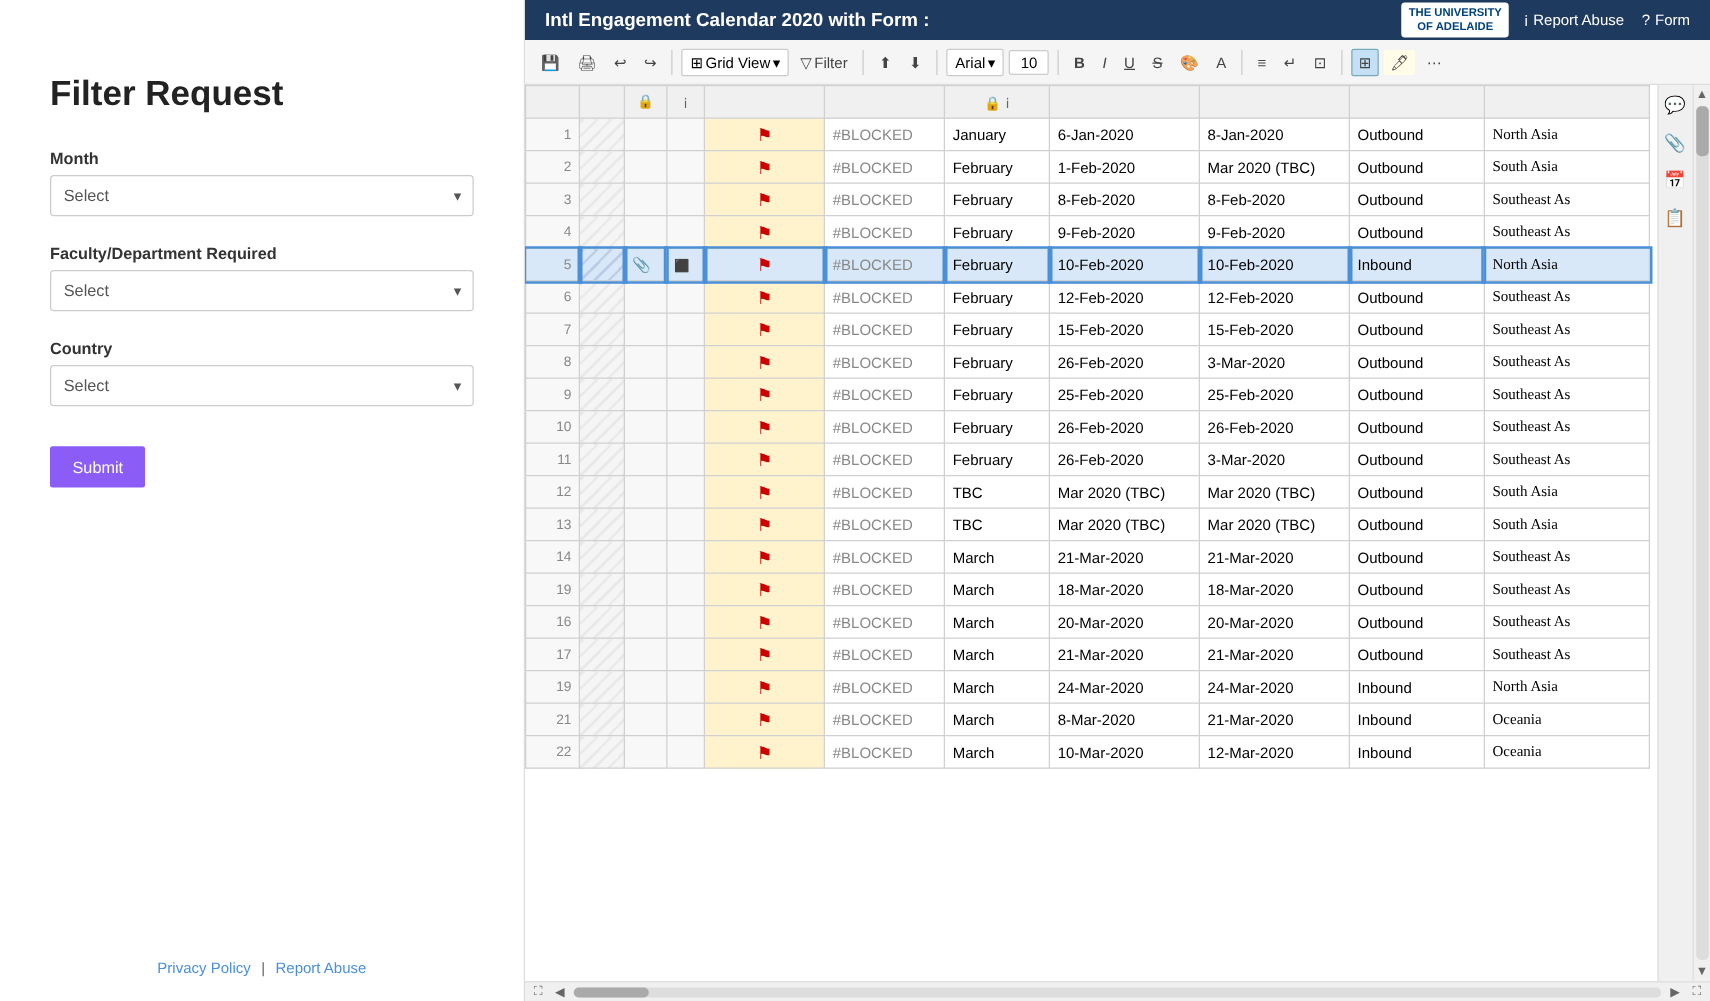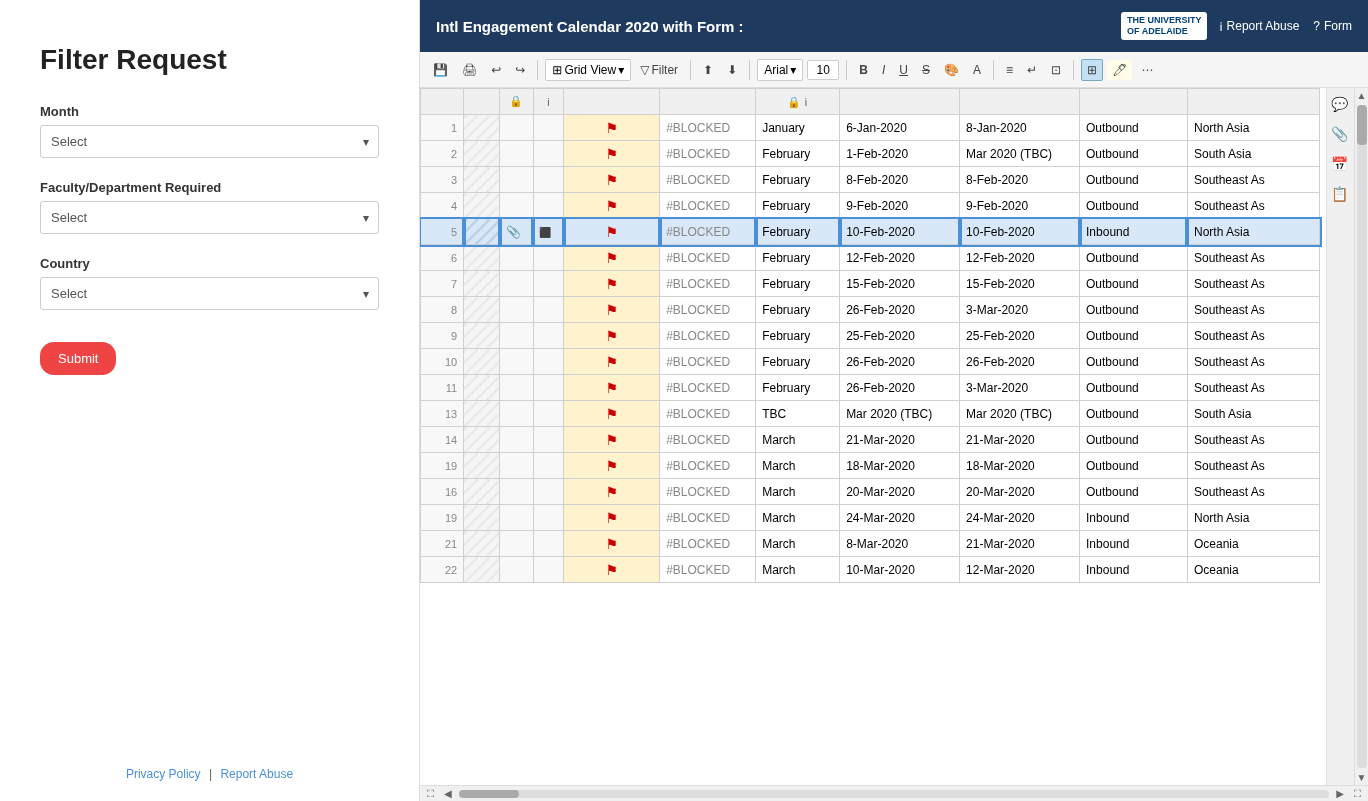"Intl Engagement Calendar 2020 with" .top-bar { height: 52px -> 32px }
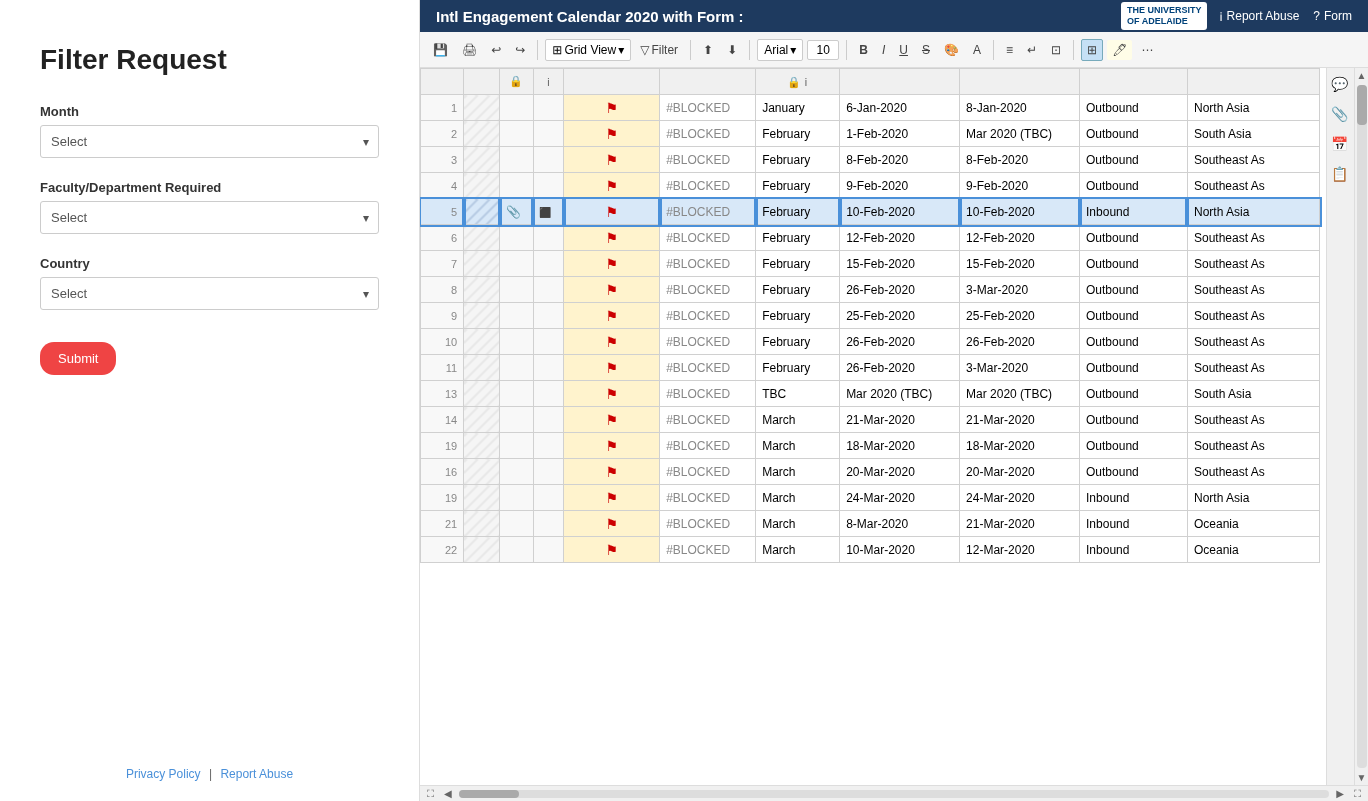"THE UNIVERSITY" .uni-logo-text { text-align: none -> center }
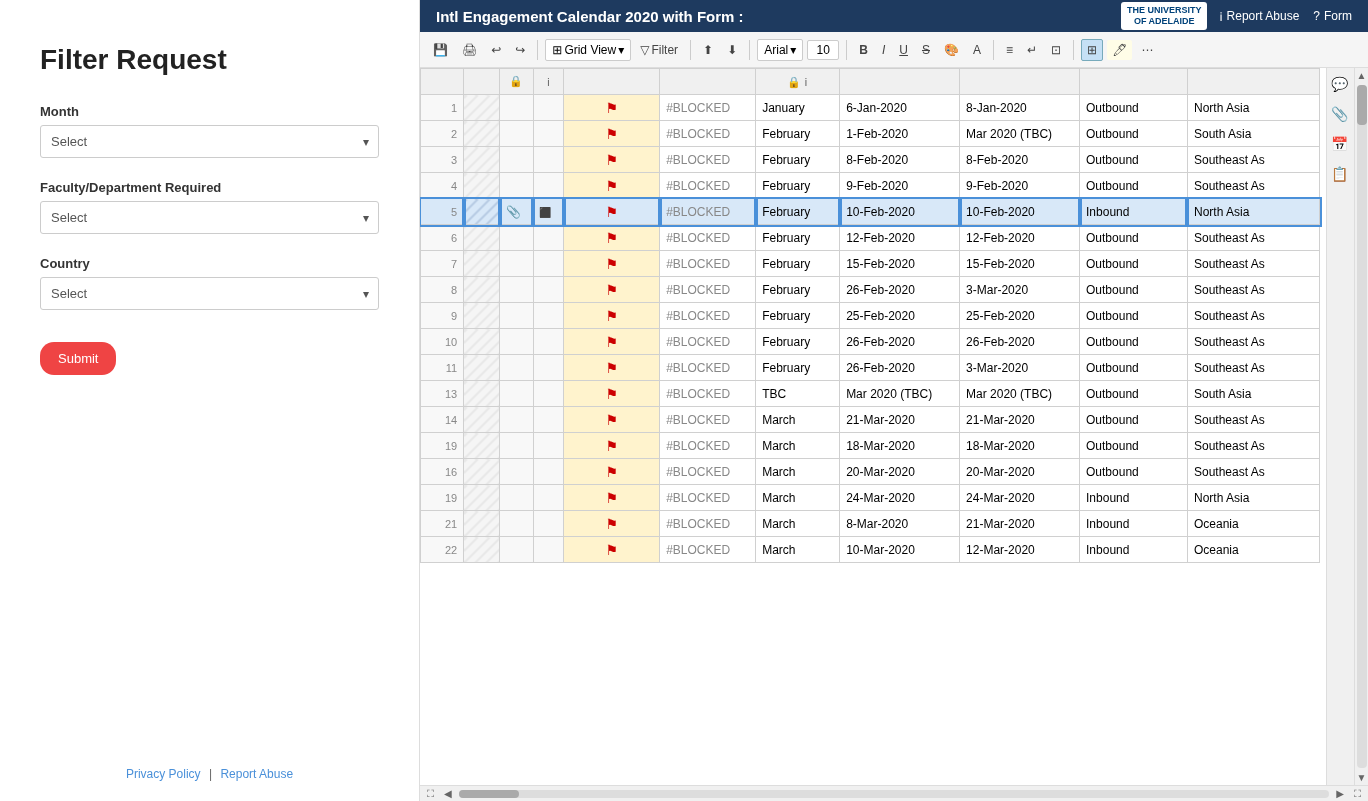"Filter Request" .left-panel { padding: 44px 40px 20px 40px -> 59px 40px 20px 40px }
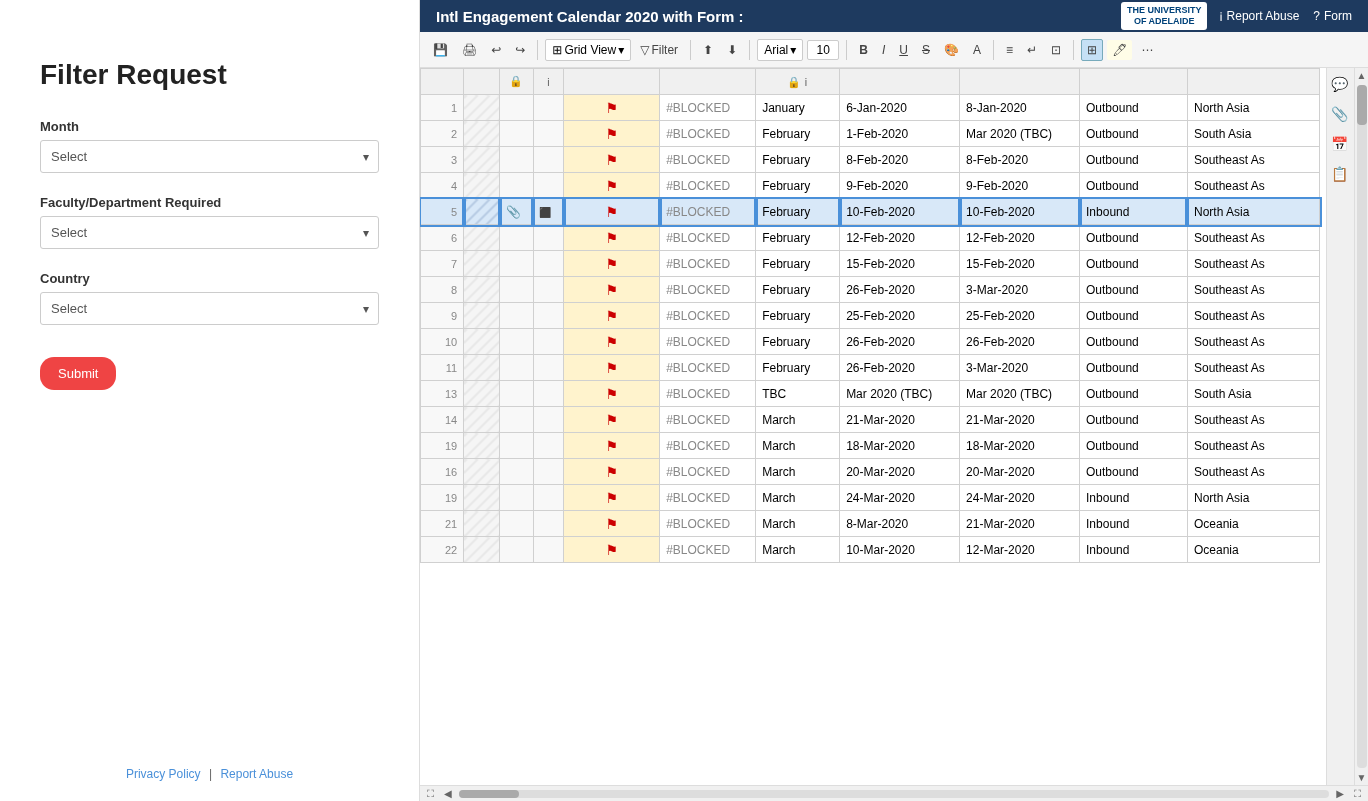"North Asia" .col-region { font-family: none -> Liberation Serif, serif }
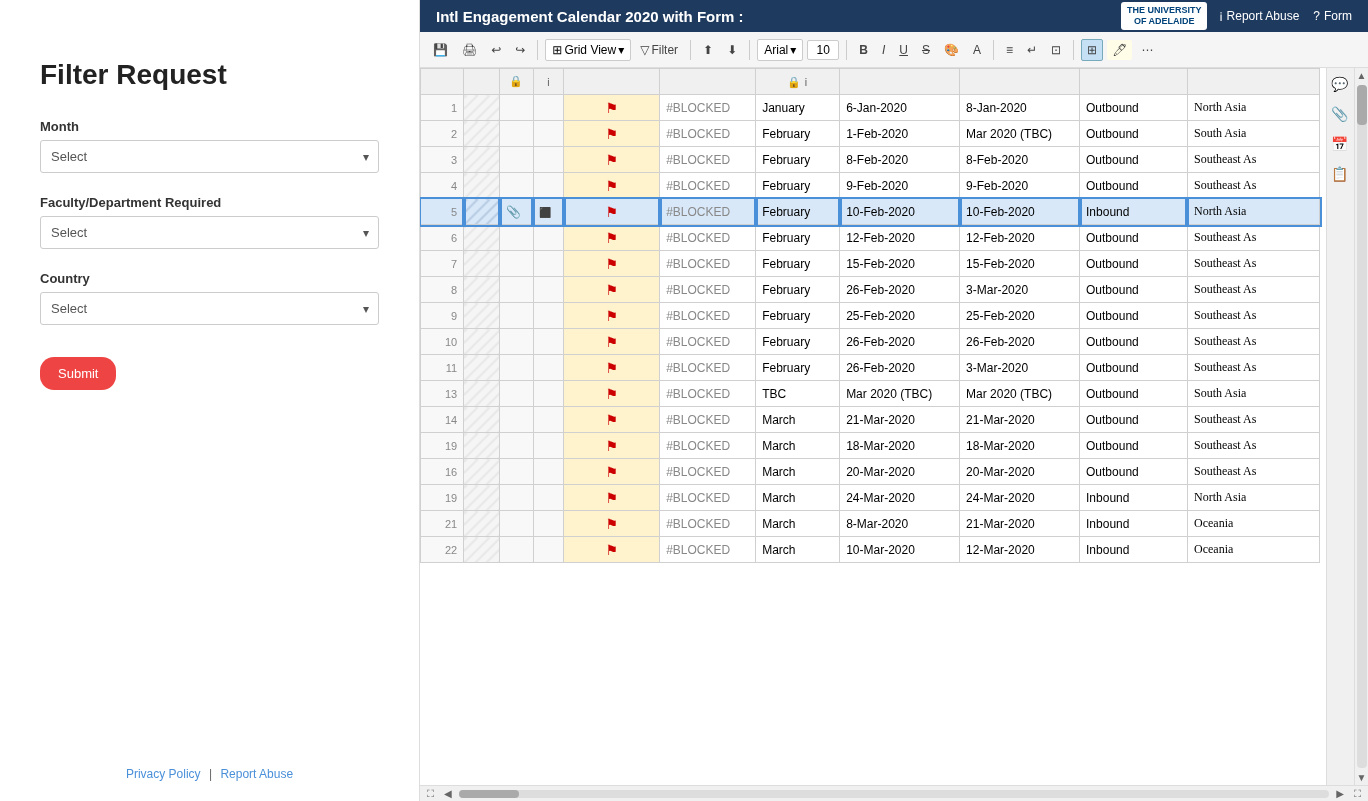"Submit" .submit-btn { background: #ef4444 -> #8b5cf6; border-radius: 14px -> 2px }
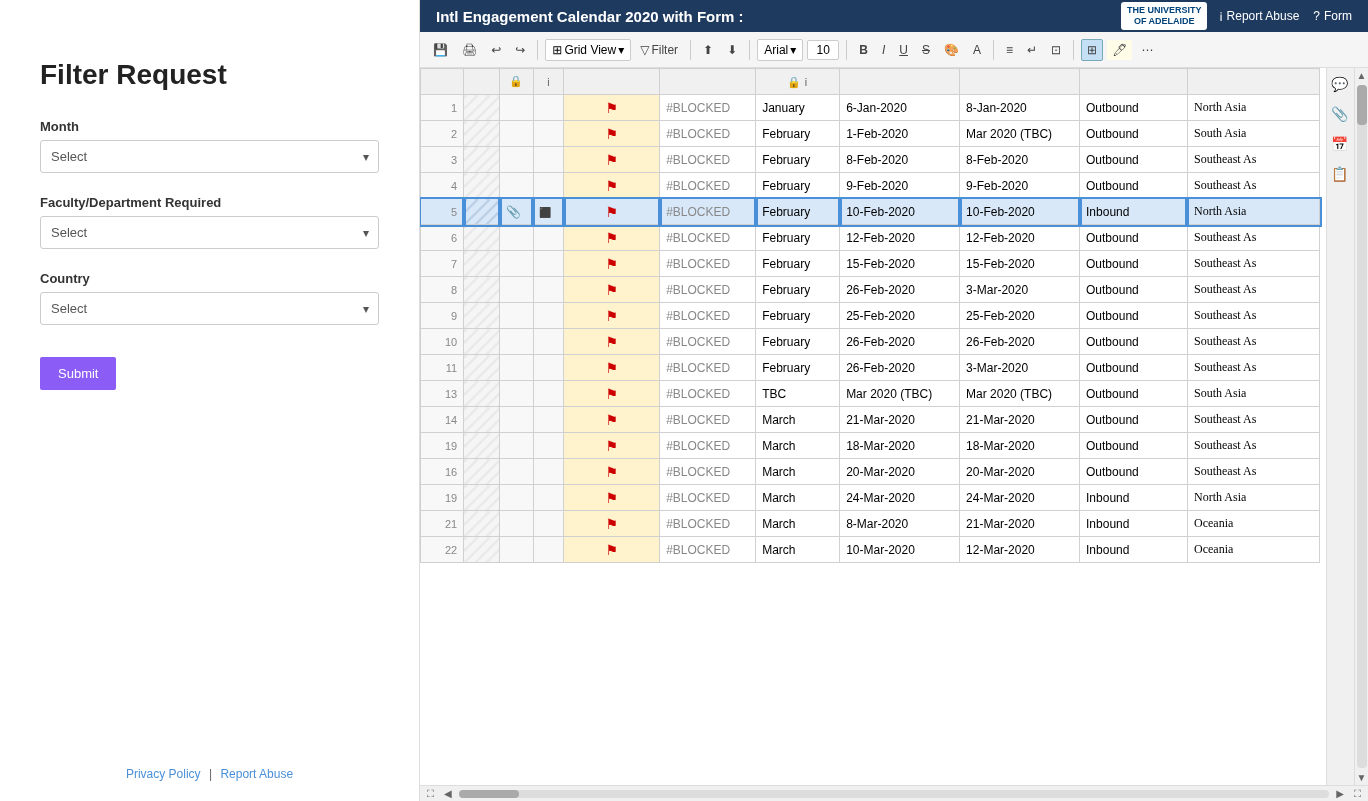"12" tr { html: none -> <tr> <td>12</td> <td></td> <td></td> <td></td> <td><span>⚑</span></td> <td>#BLOCKED</td> <td>TBC</td> <td>Mar 2020 (TBC)</td> <td>Mar 2020 (TBC)</td> <td>Outbound</td> <td>South Asia</td> </tr> }
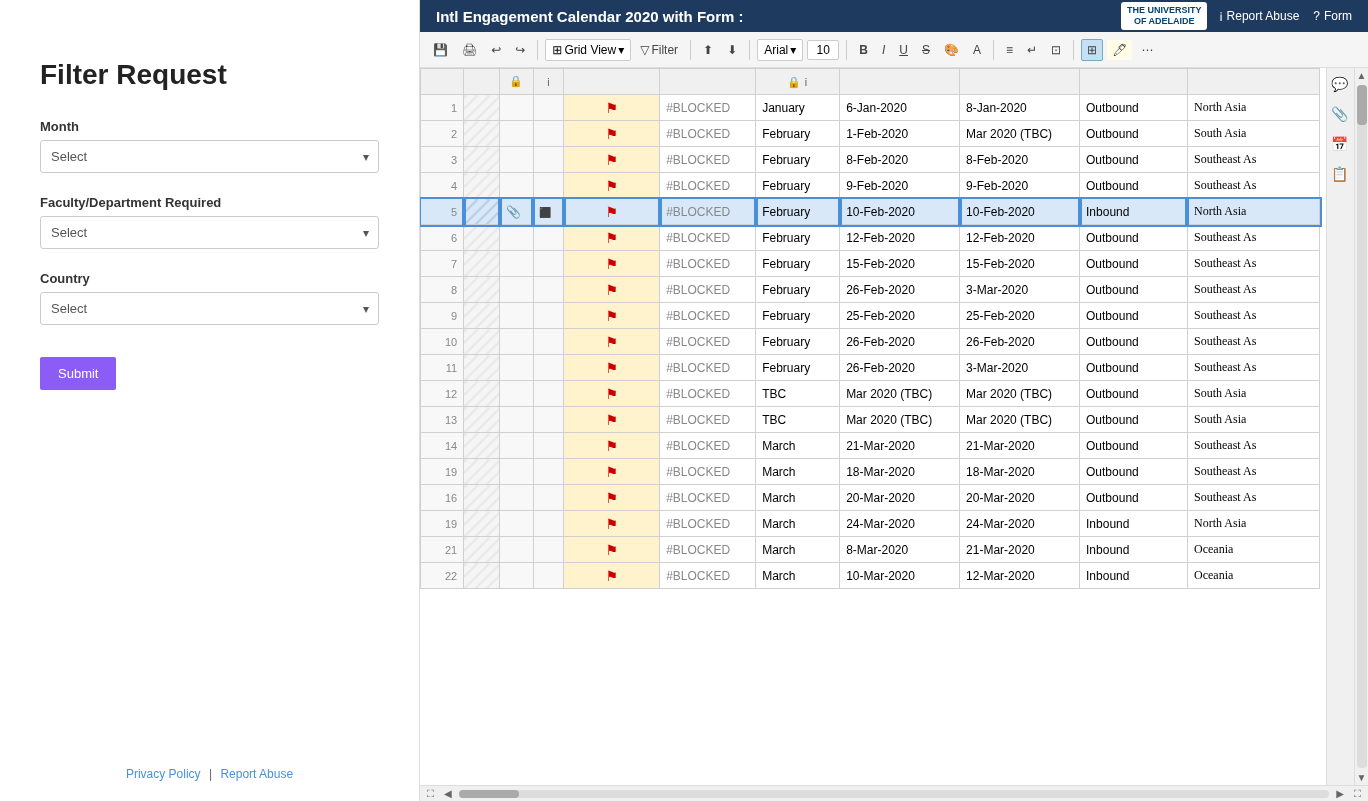"17" tr { html: none -> <tr> <td>17</td> <td></td> <td></td> <td></td> <td><span>⚑</span></td> <td>#BLOCKED</td> <td>March</td> <td>21-Mar-2020</td> <td>21-Mar-2020</td> <td>Outbound</td> <td>Southeast As</td> </tr> }
